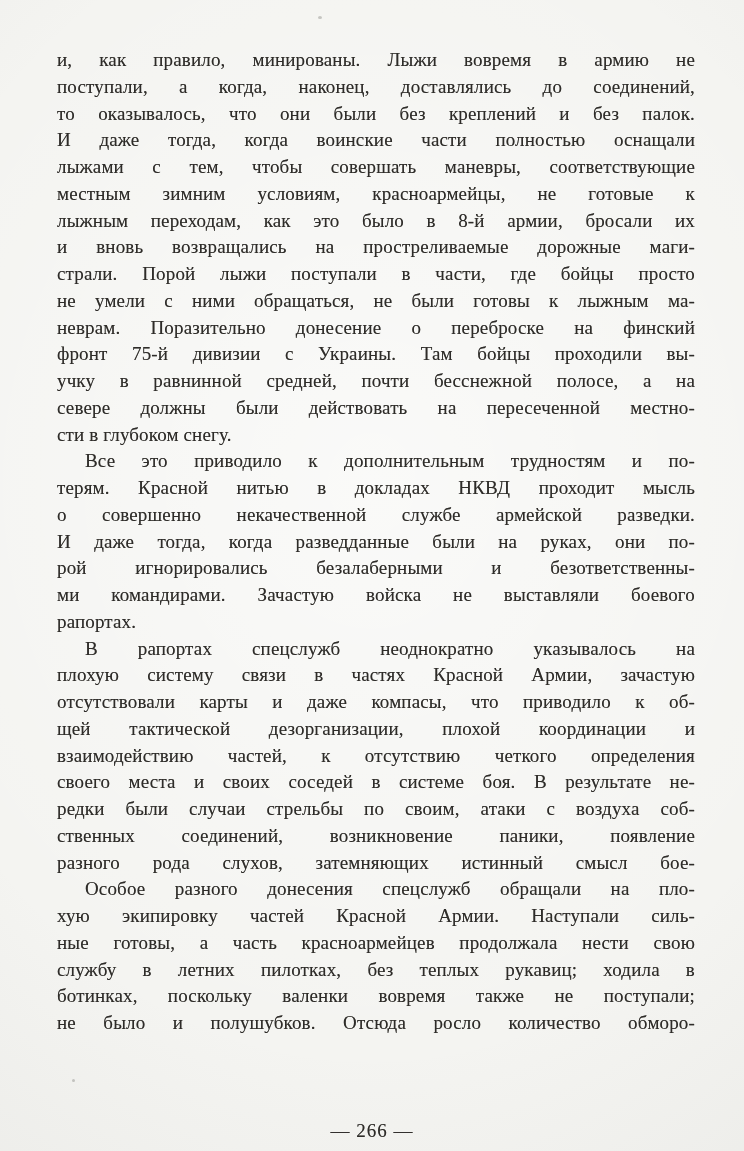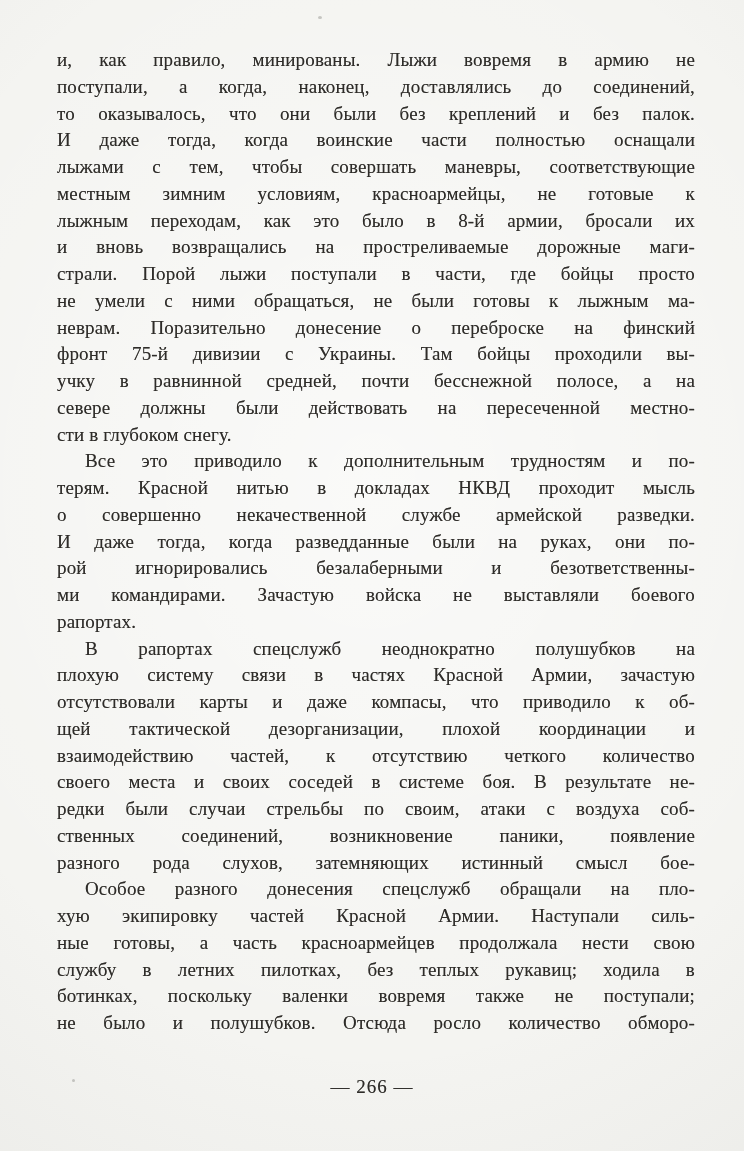"В рапортах спецслужб неоднократно" div.line { text: полушубков -> указывалось }
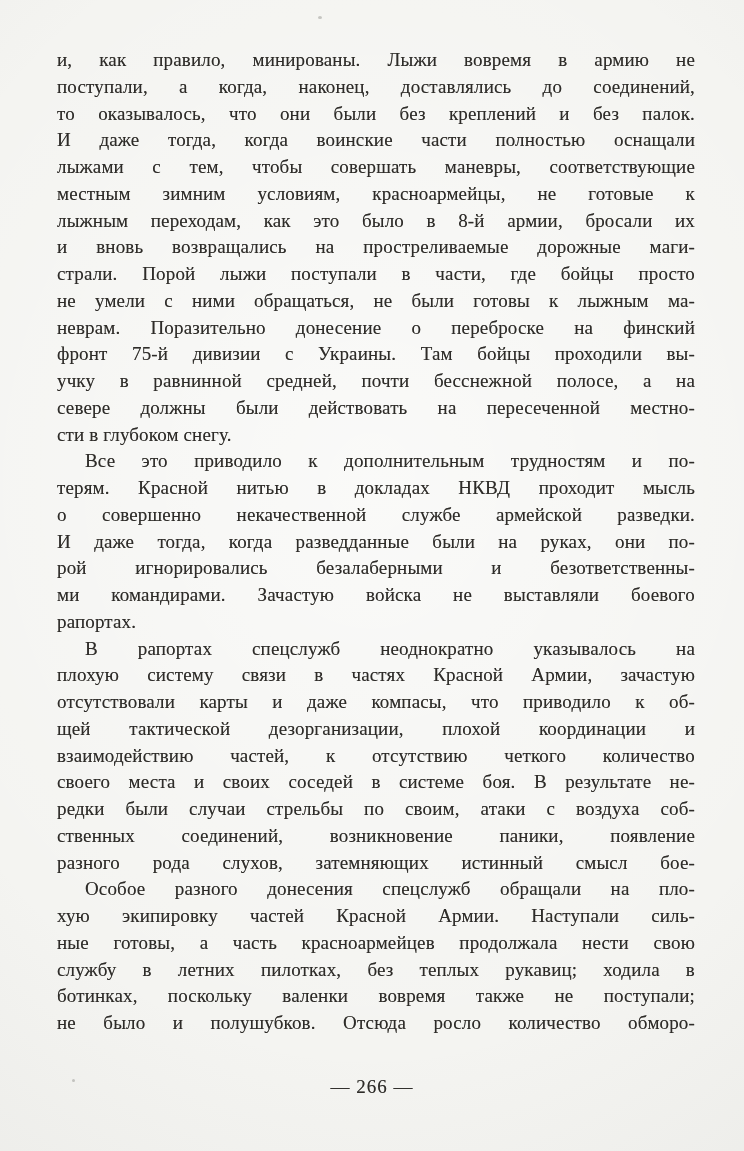"взаимодействию частей, к отсутствию" div.line { text: количество -> определения }
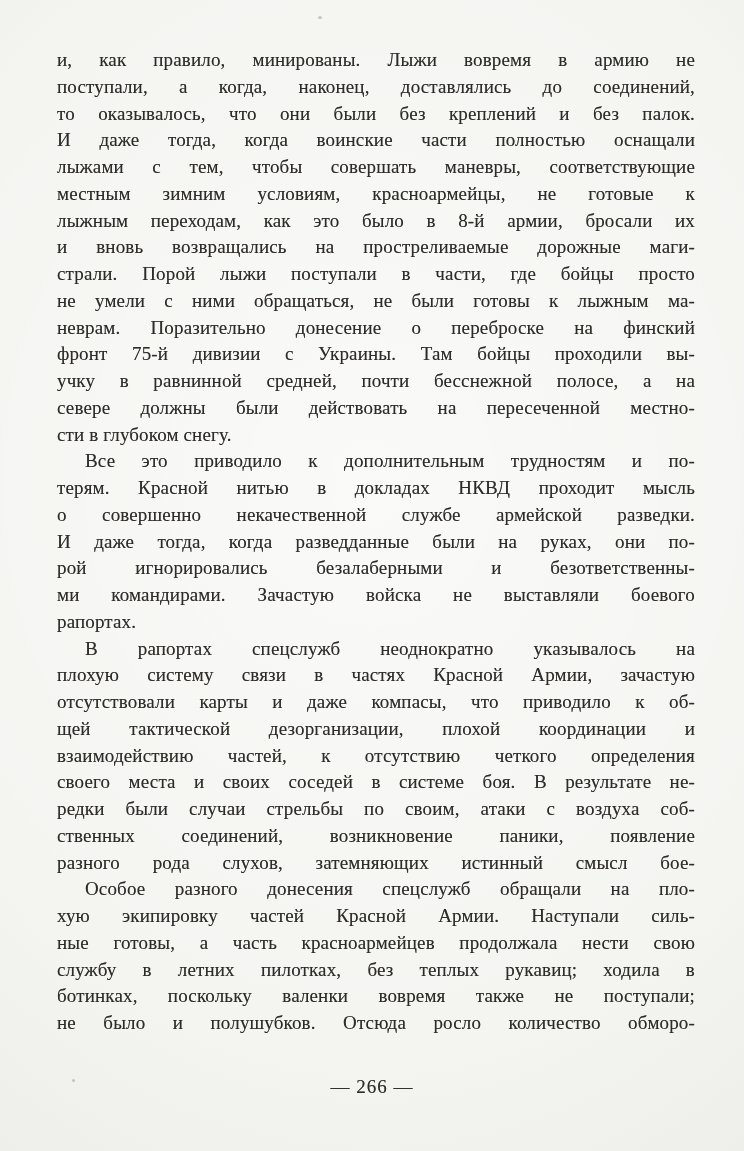"— 266 —" .page-number { top: 1074px -> 1118px }
